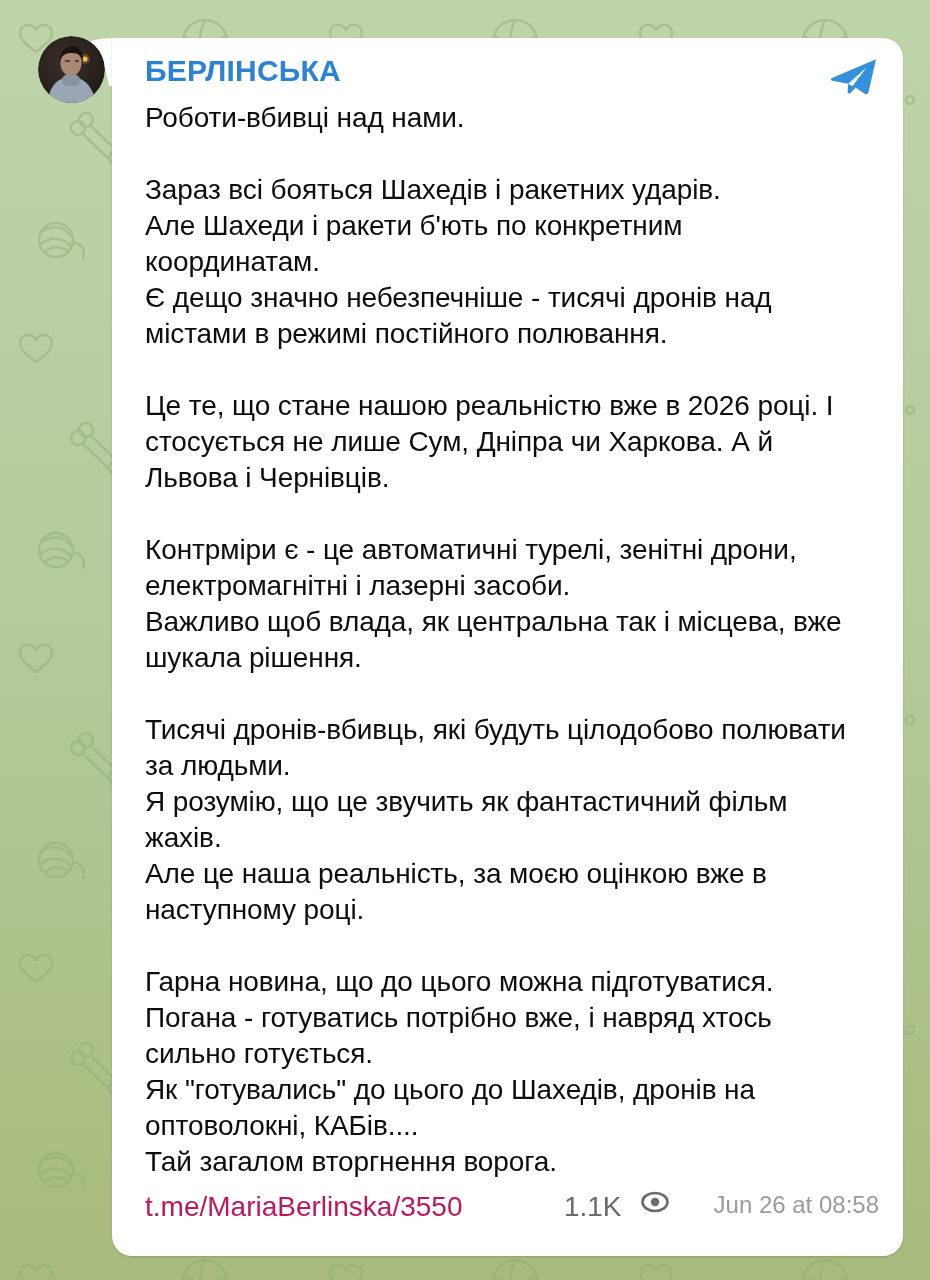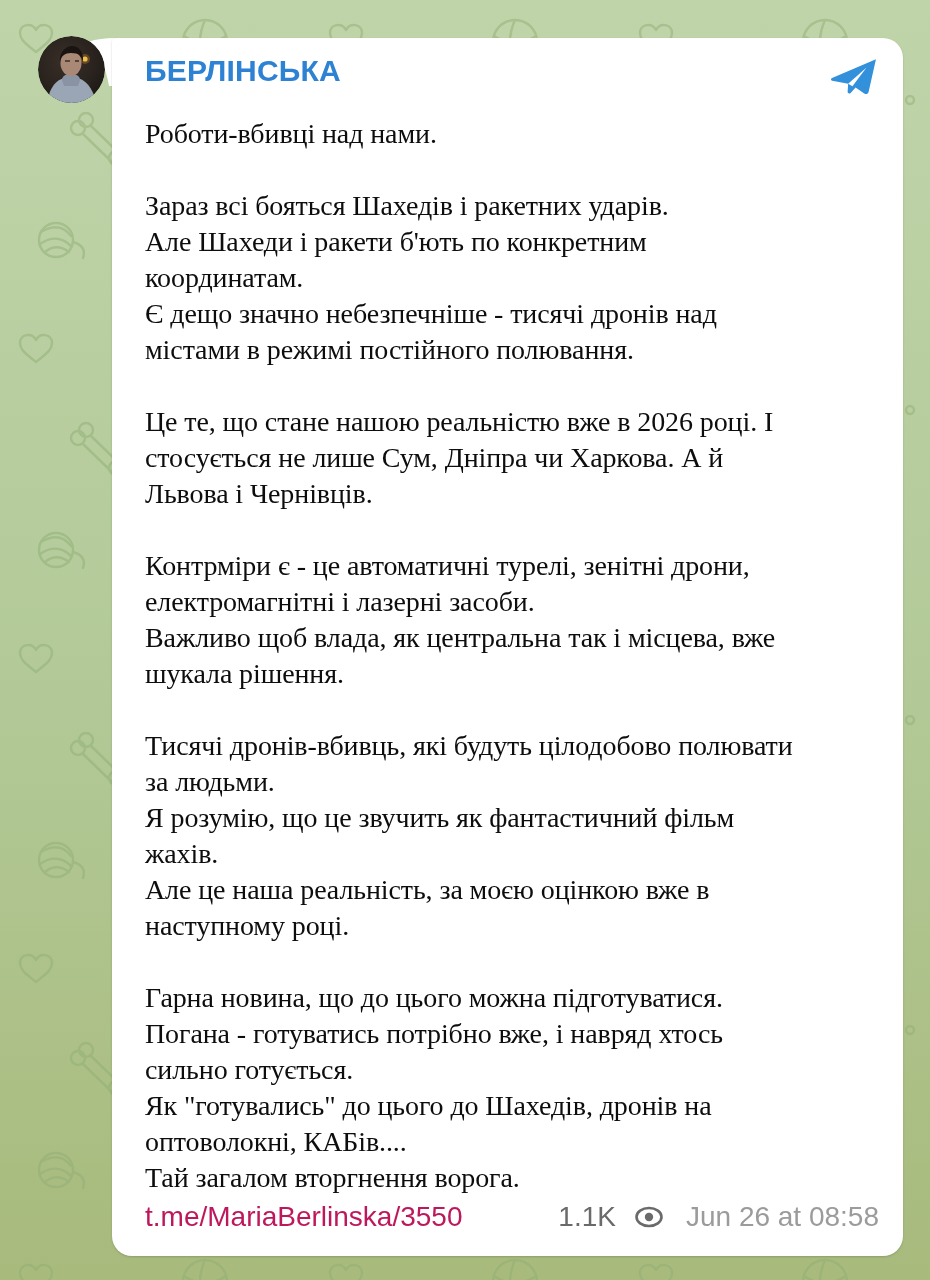"Роботи-вбивці над нами." .msg { font-family: Liberation Serif, serif -> none; margin-top: 20px -> 4px }
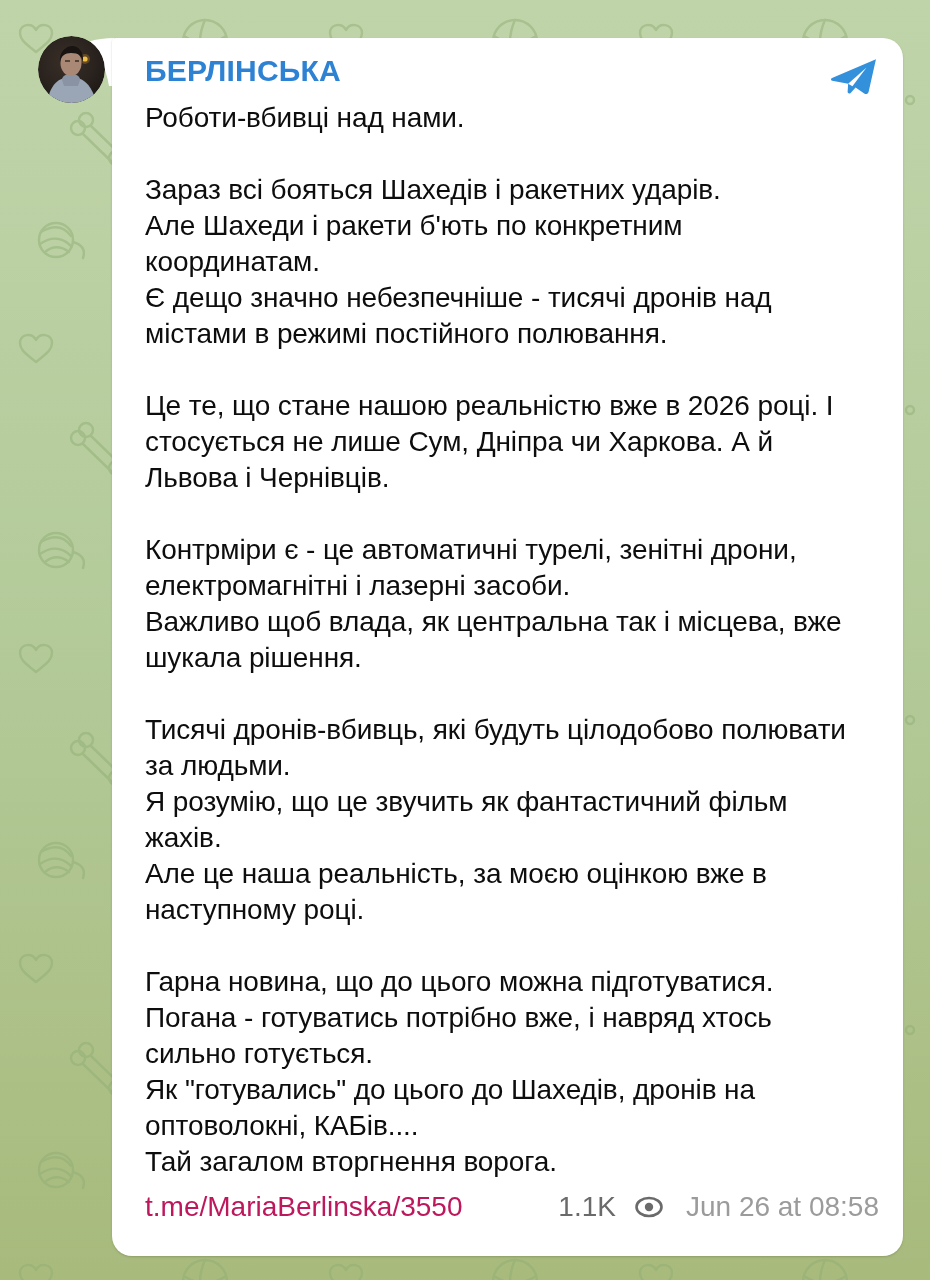"1.1K" .meta { align-items: center -> flex-start }
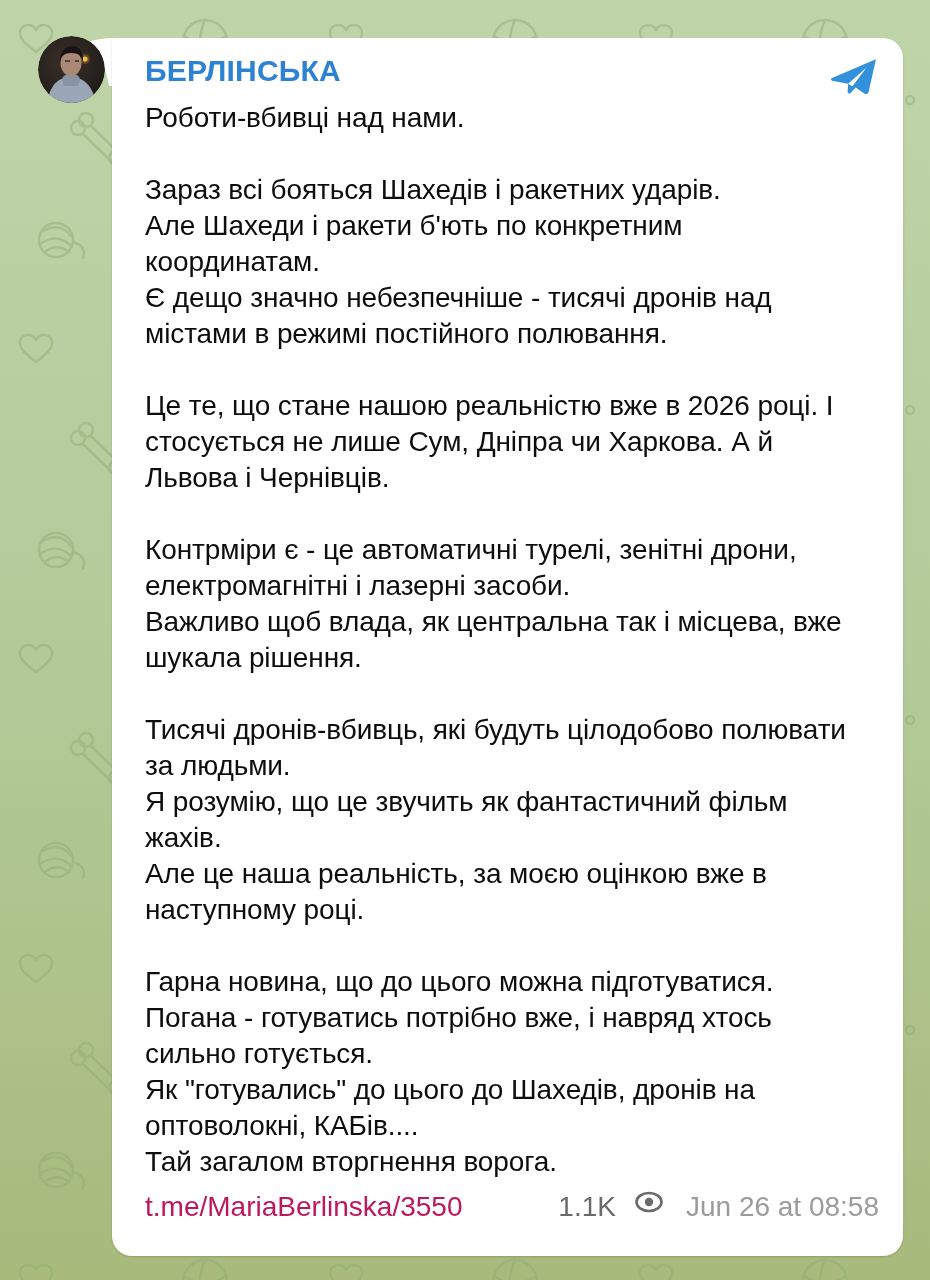"Jun 26 at 08:58" .time { font-size: 28px -> 24px; margin-left: 14px -> 36px }
